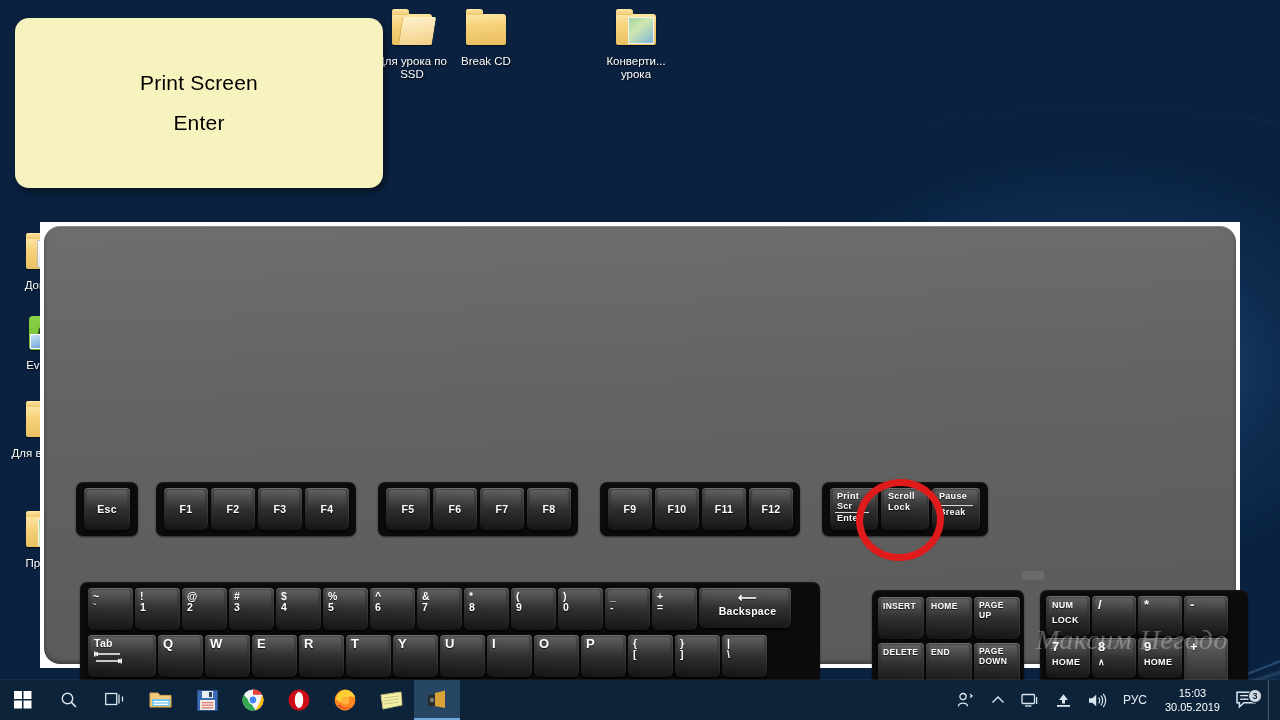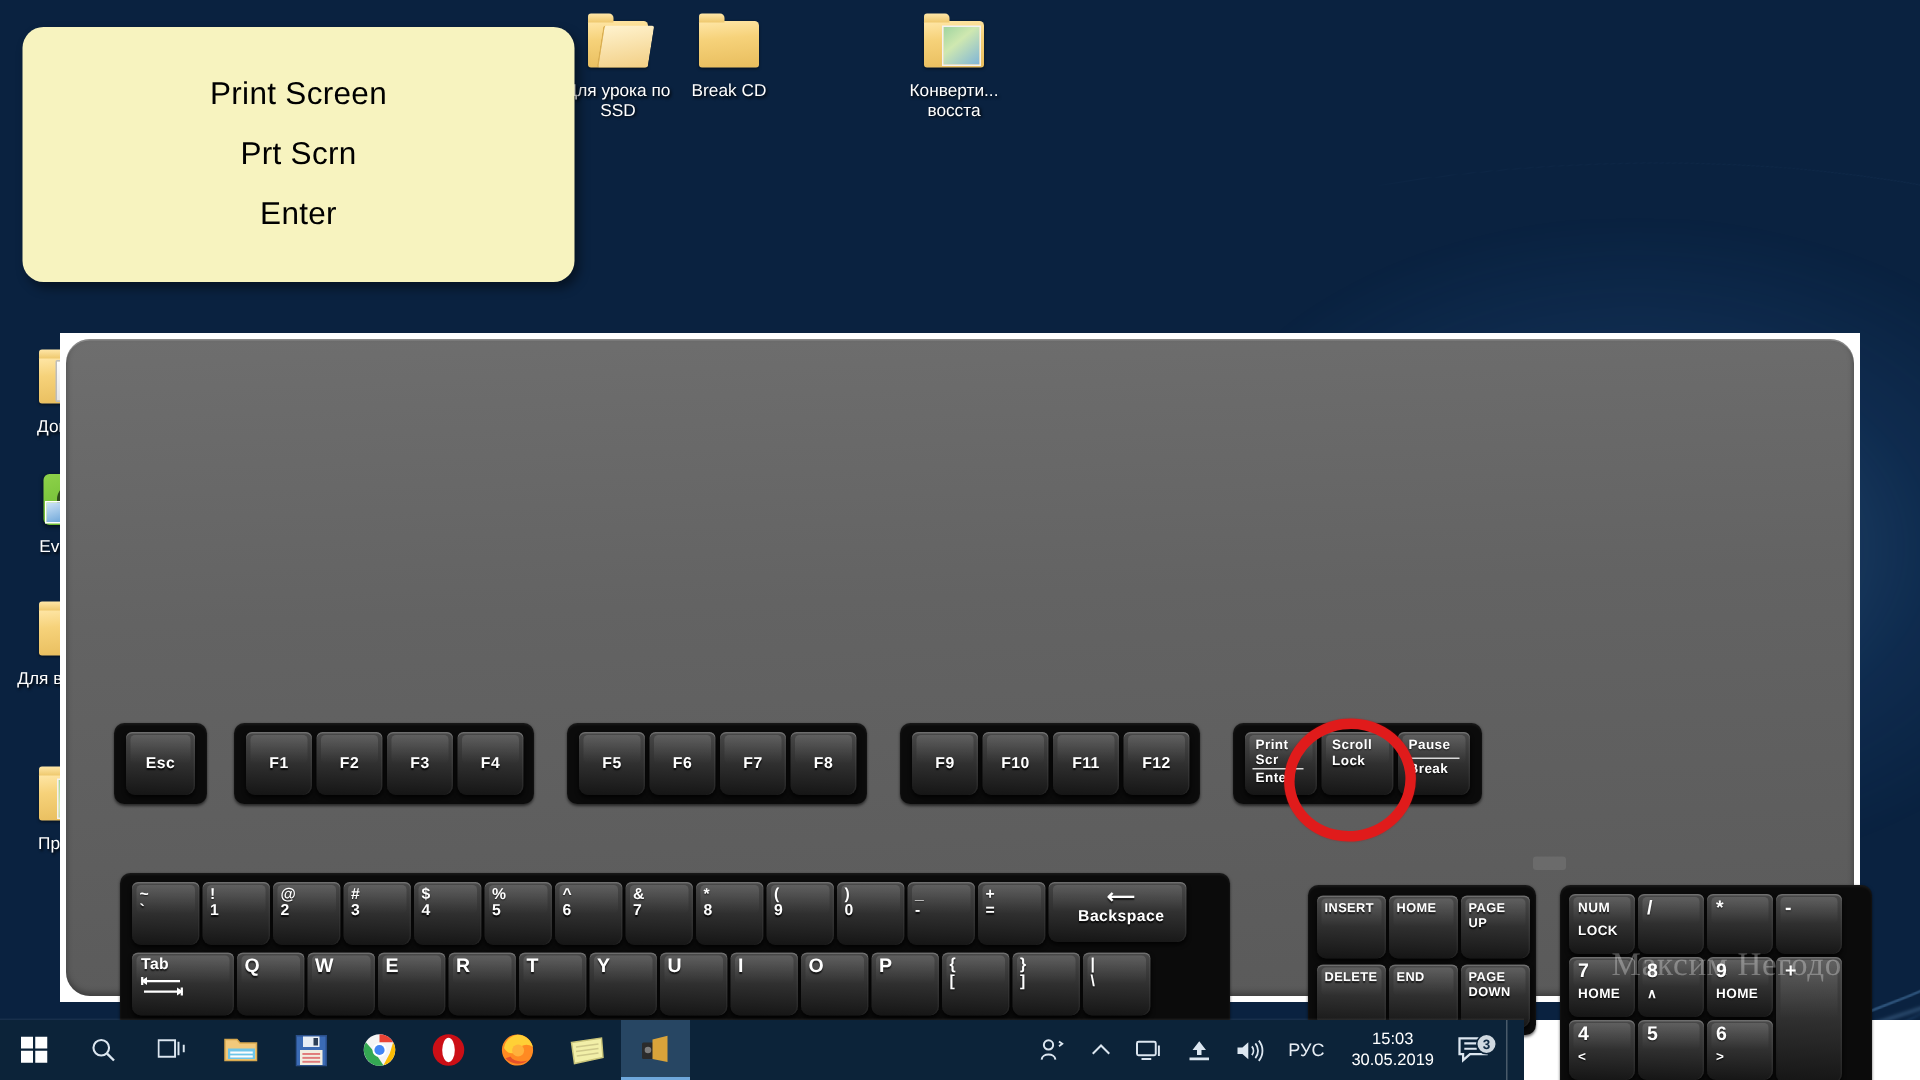"Конверти... восста" span.cap { text: восста -> урока }
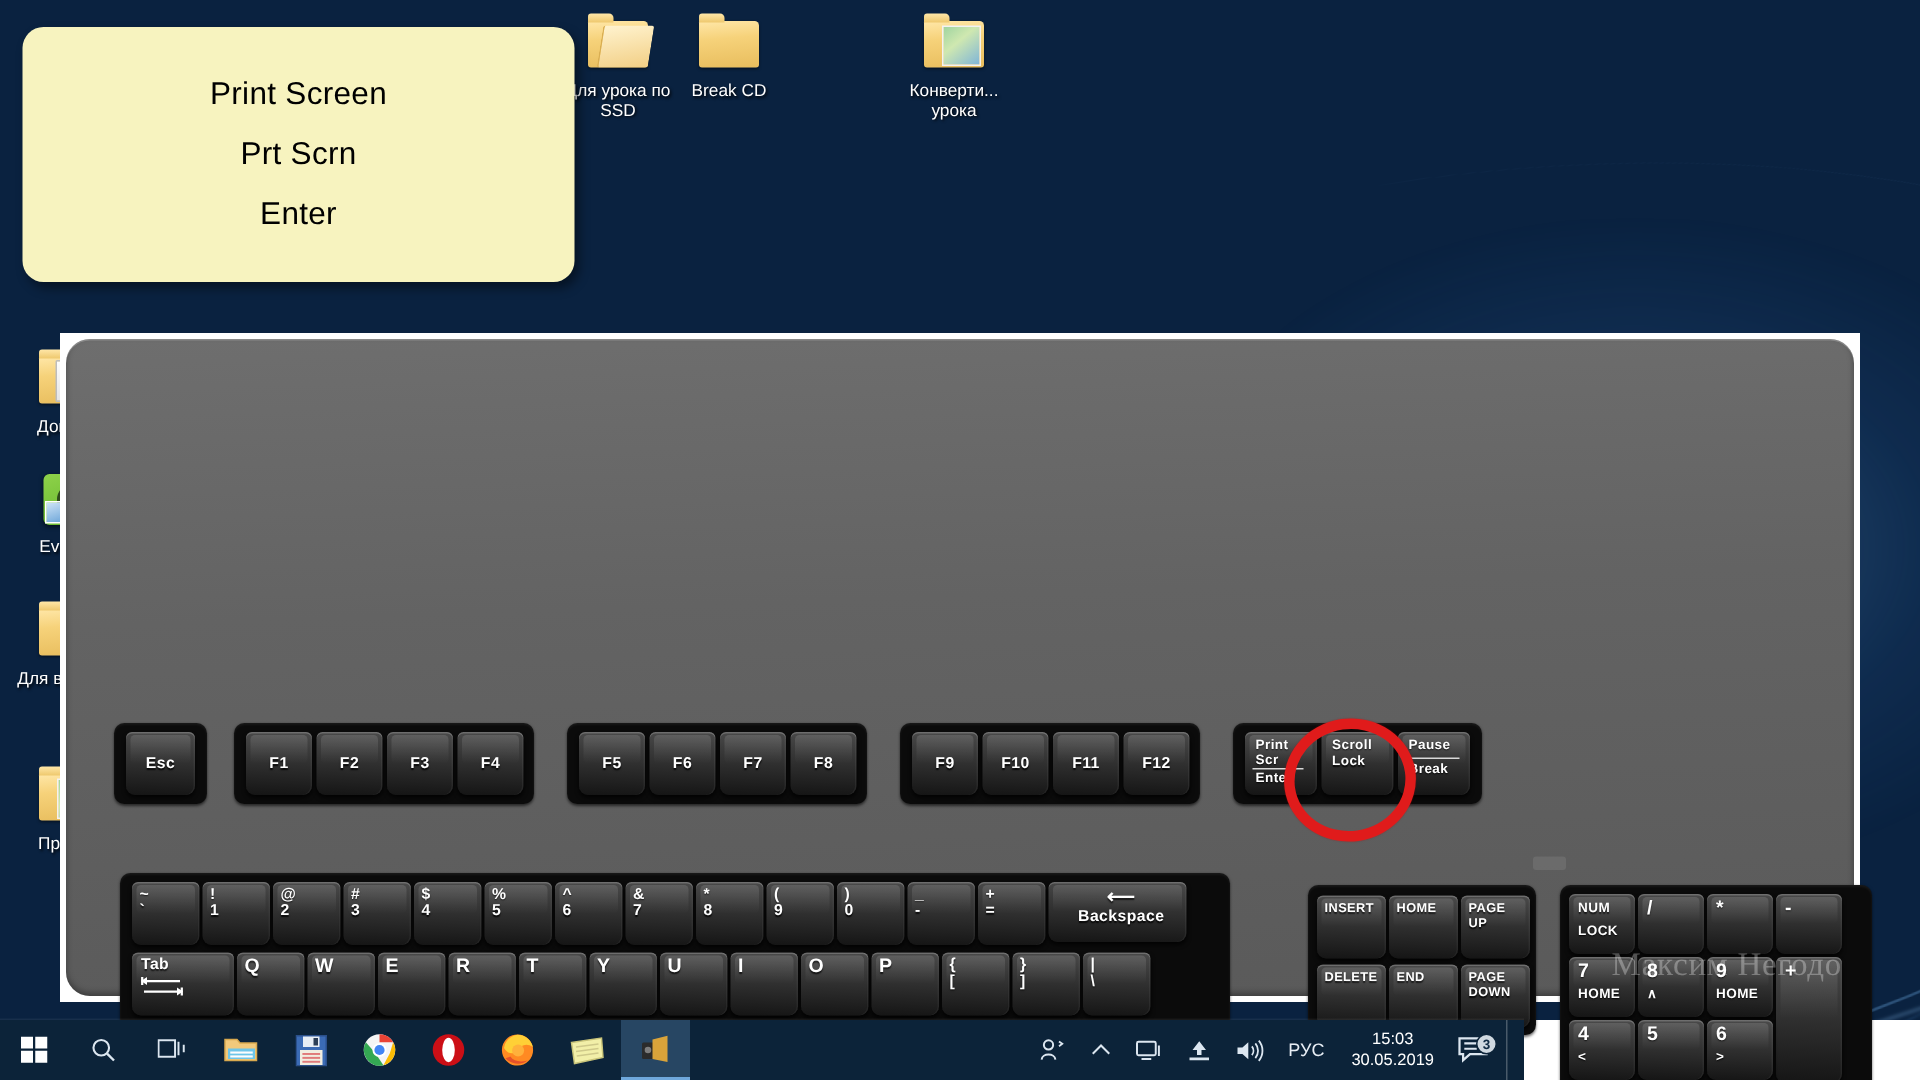"Prt Scrn" div.line { html: <div>Prt Scrn</div> -> none }
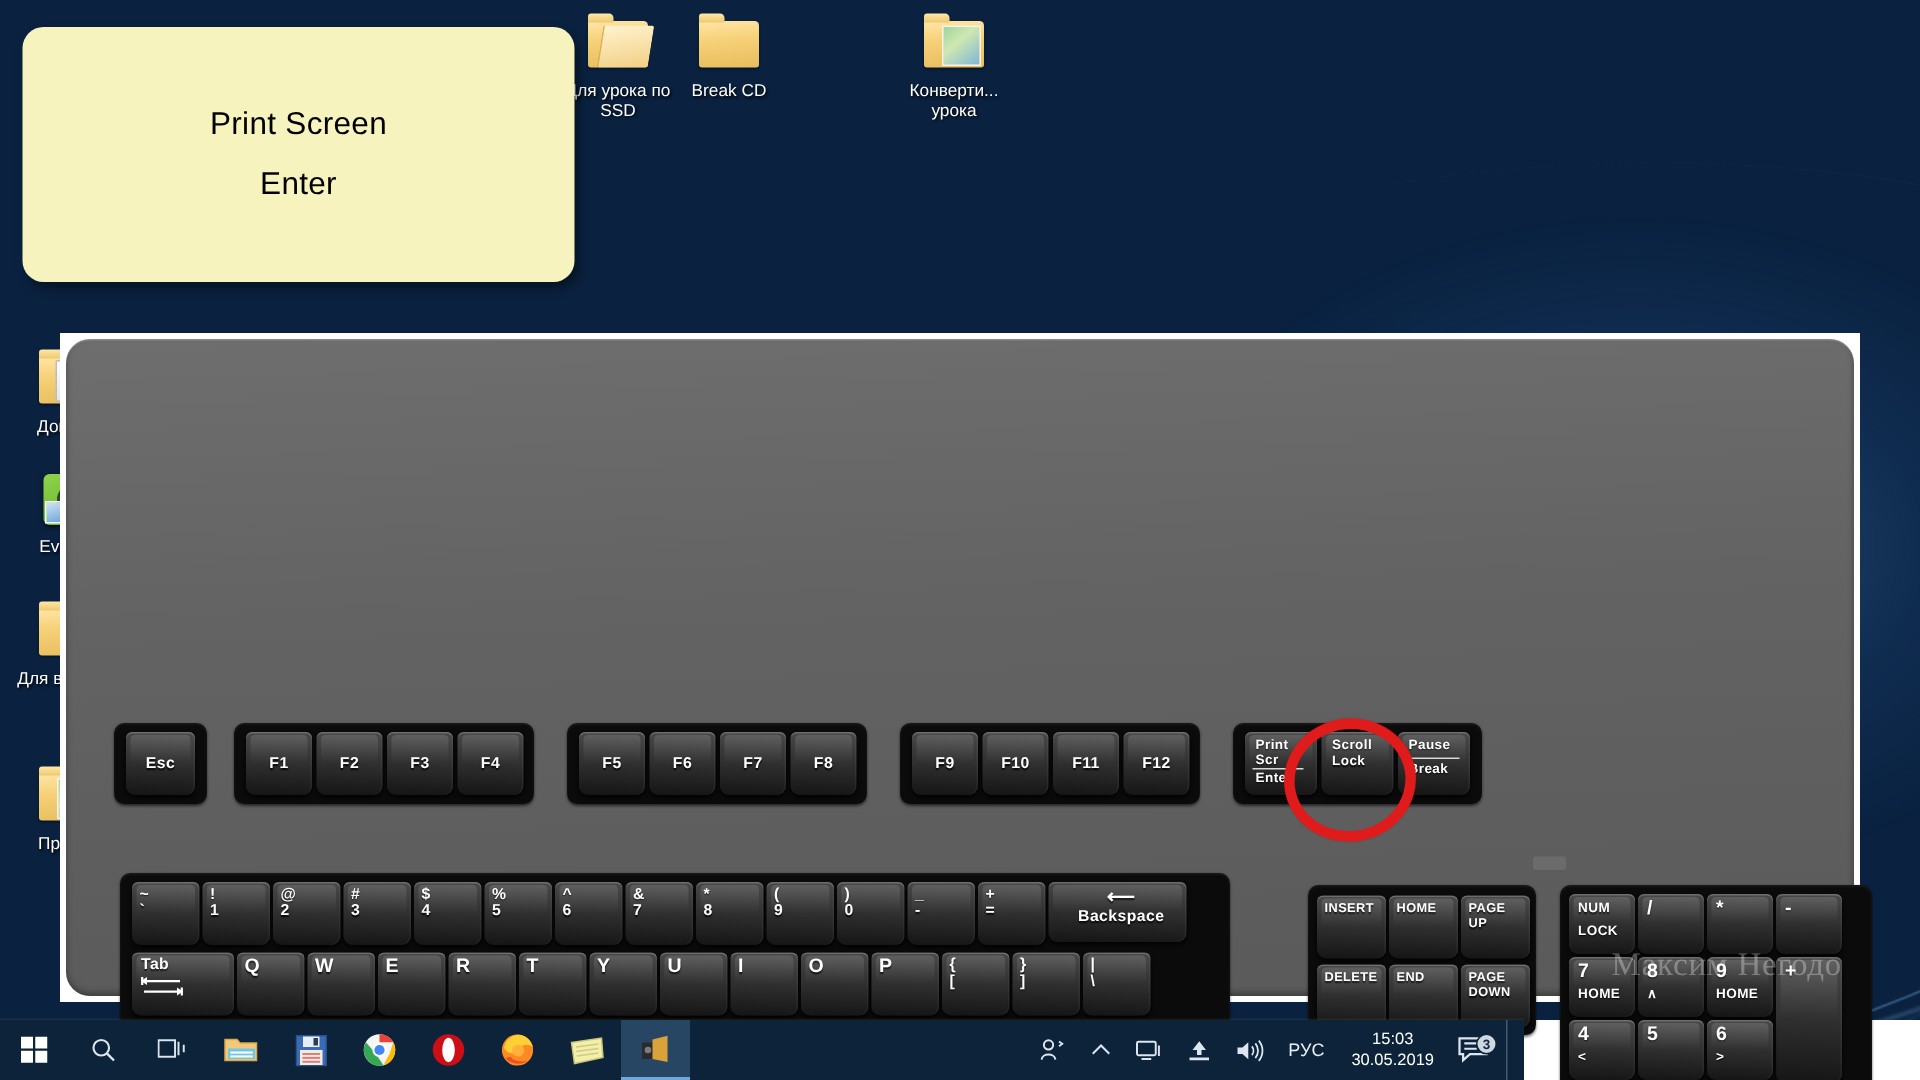"Максим Негодо" #watermark { font-size: 22px -> 28px; font-style: none -> italic }
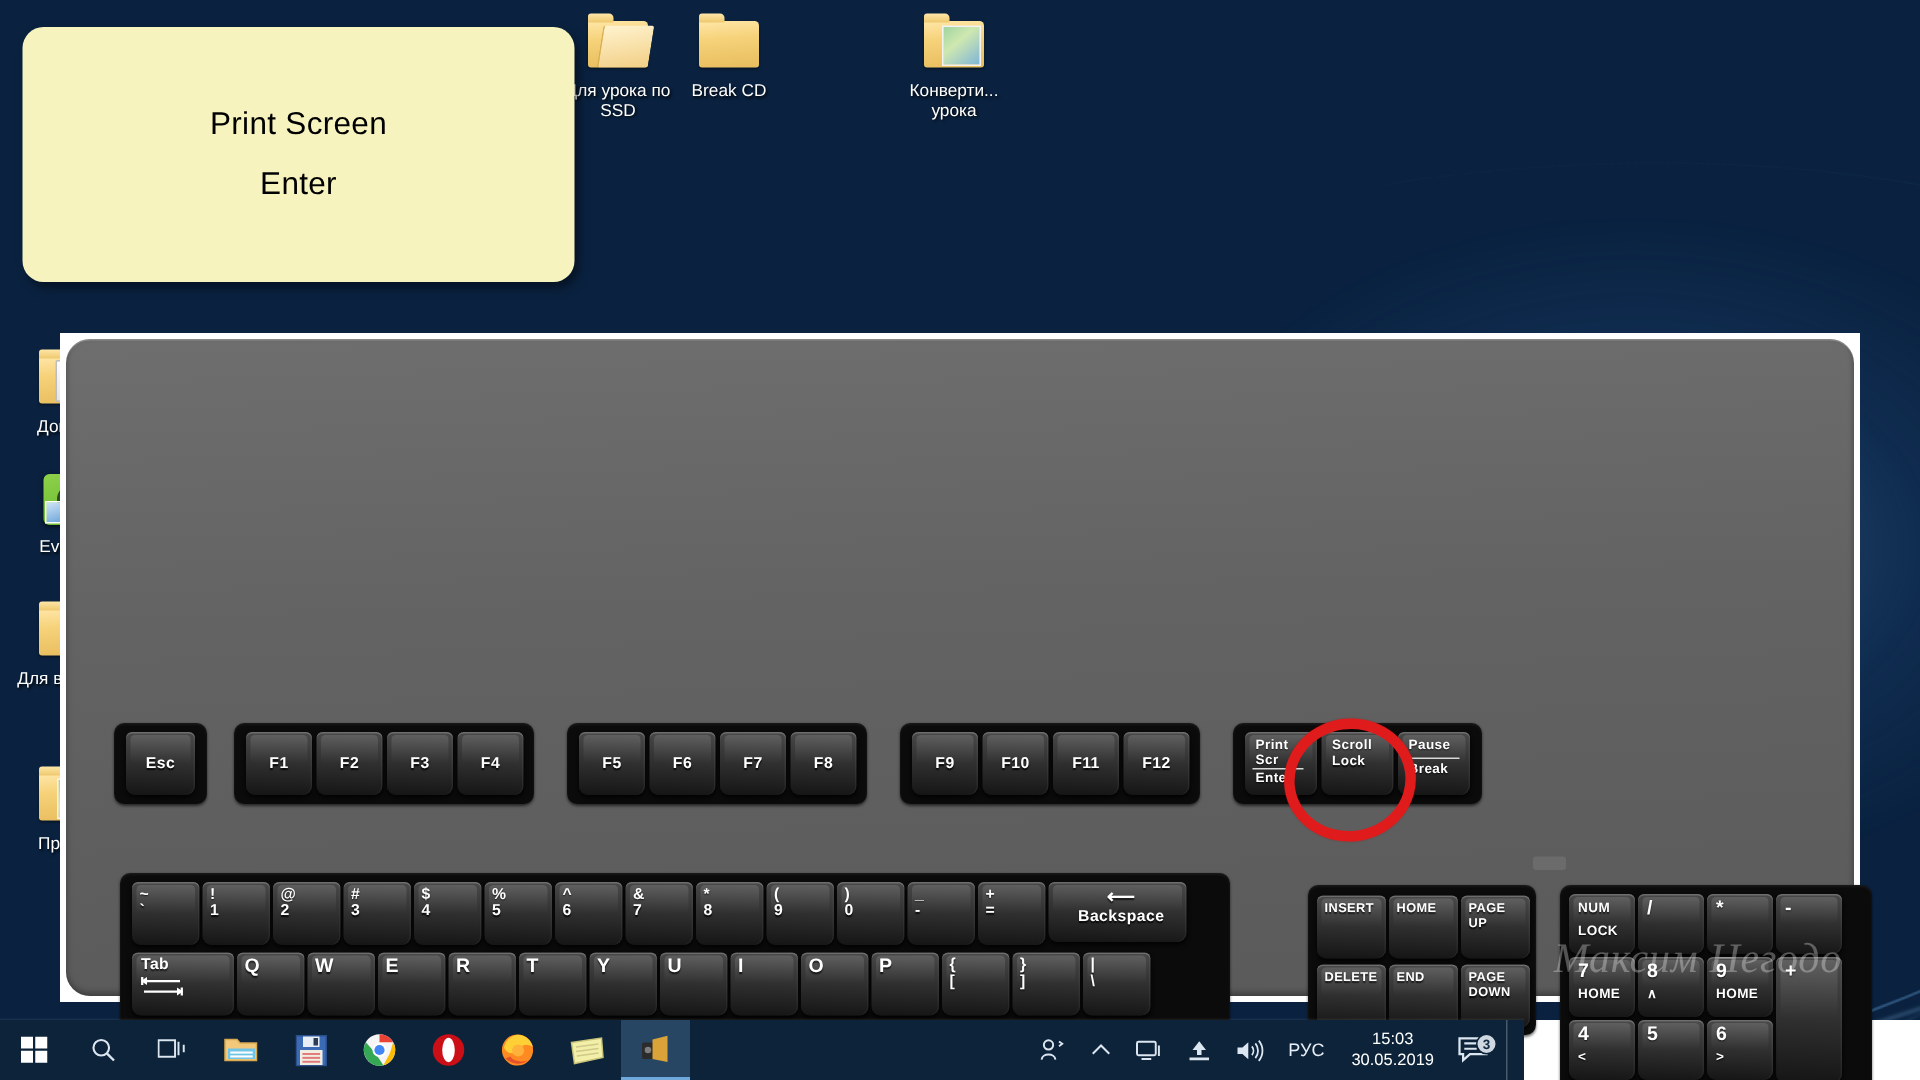"РУС" #taskbar { width: 1016px -> 1280px }
